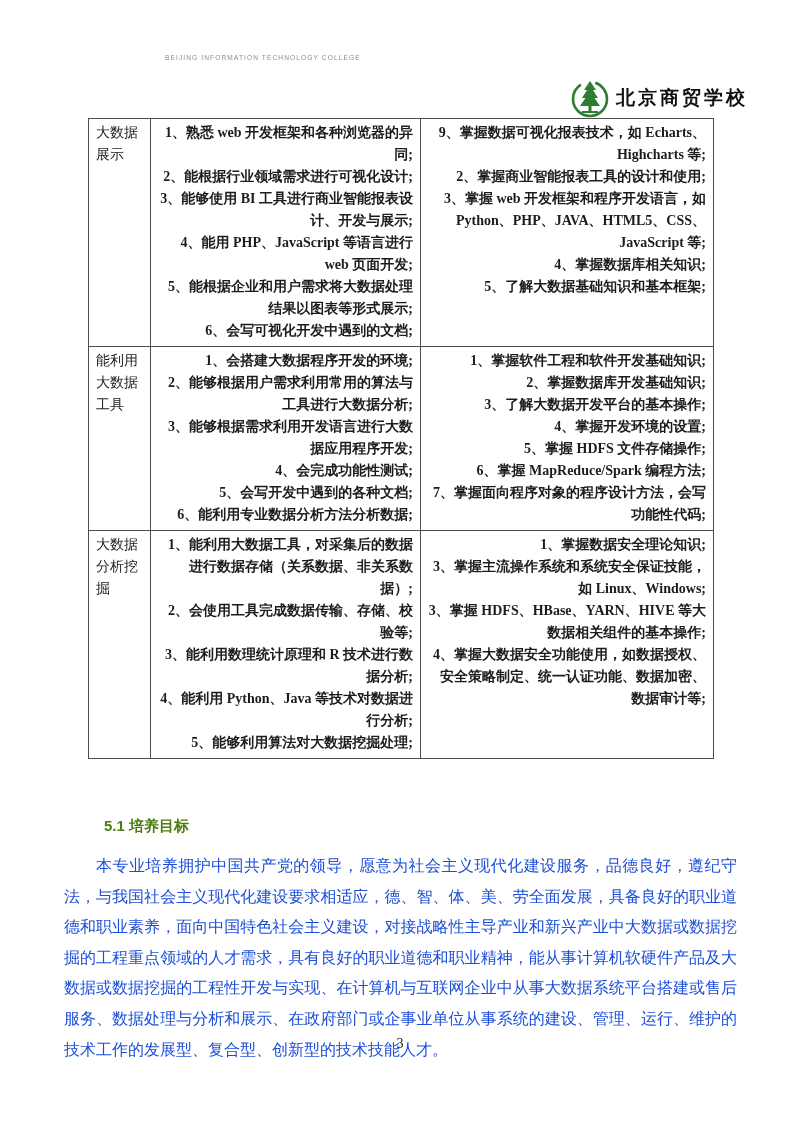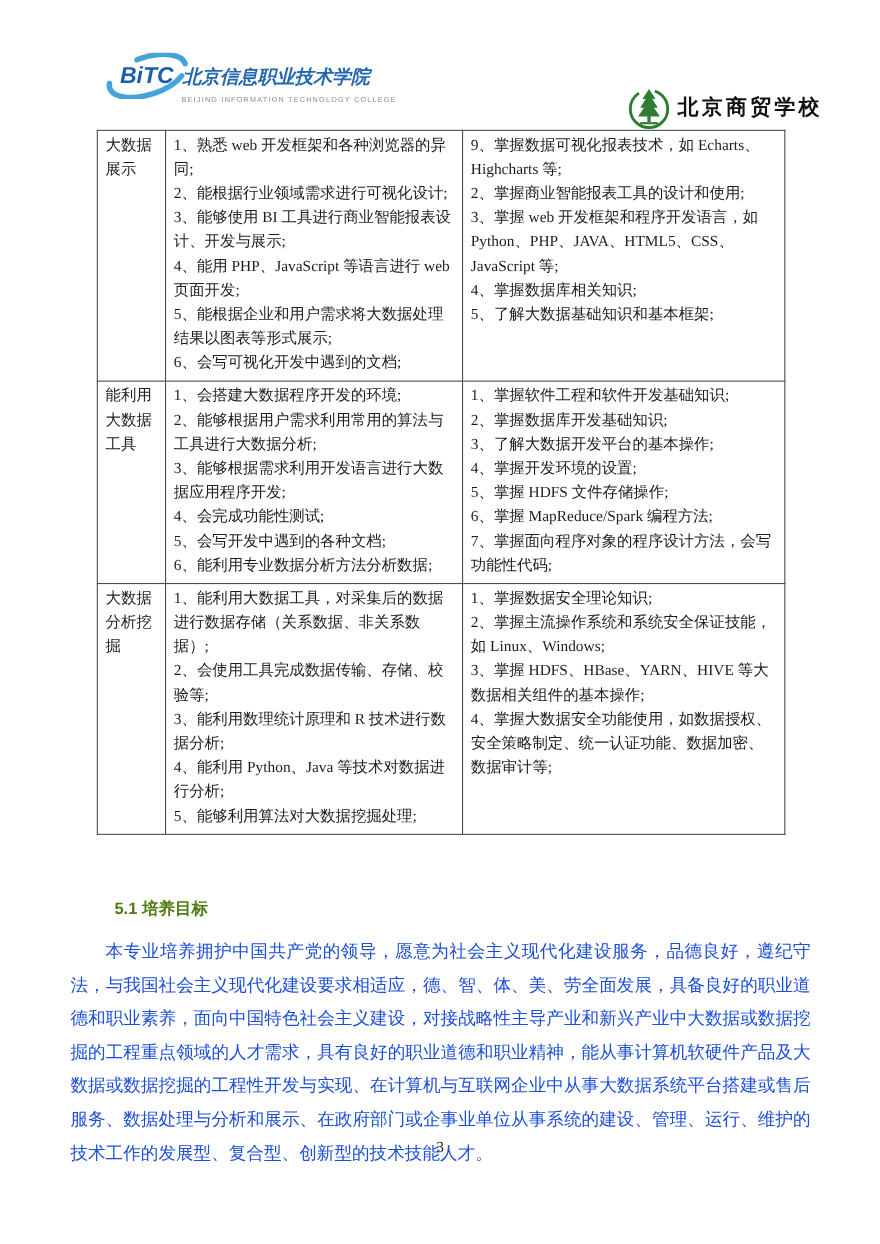"BiTC" div.bitc-row { html: <div> <svg> <ellipse></ellipse> </svg> <span>BiTC</span> <span>北京信息职业技术学院</span> </div> -> none }
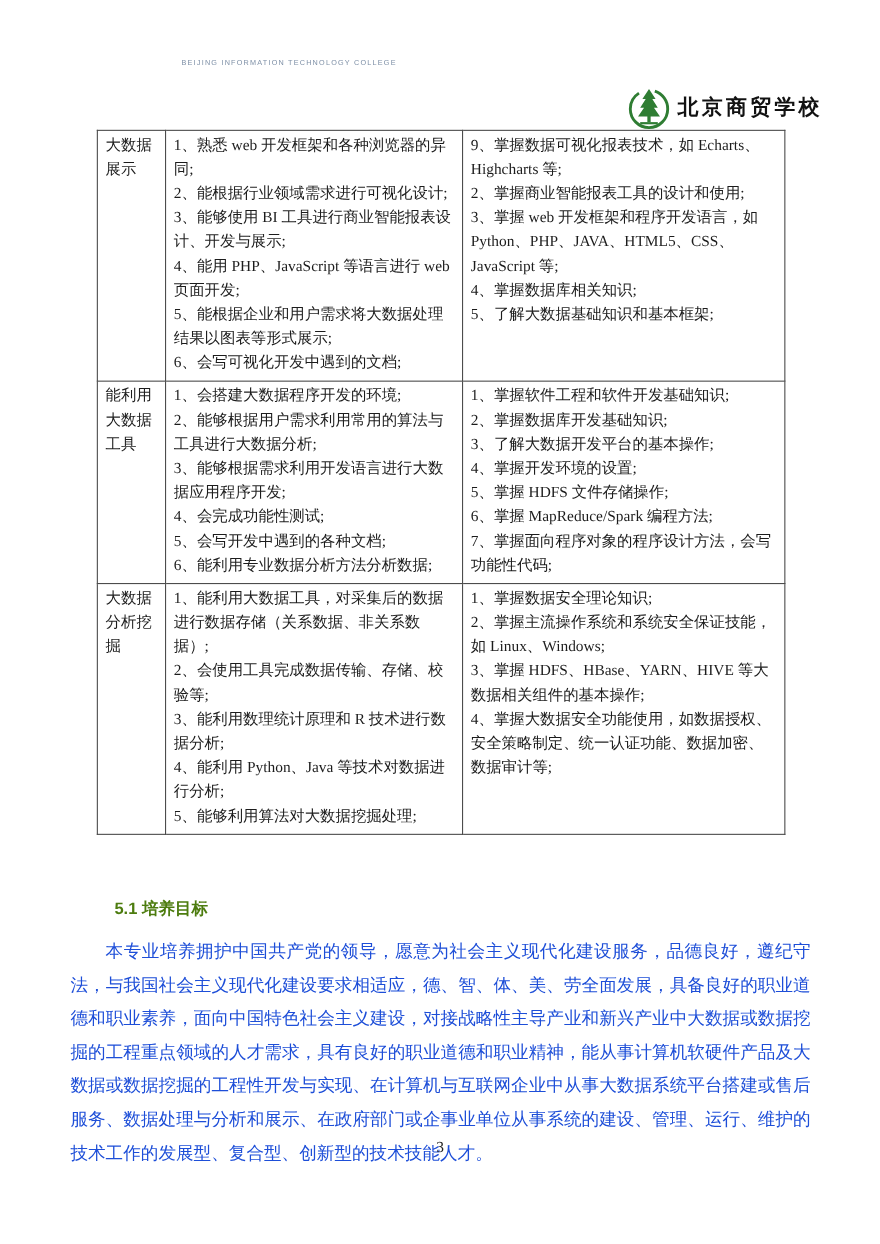"1、熟悉 web 开发框架和各种浏览器的异同;" .cell-line { font-weight: none -> bold; text-align: left -> right }
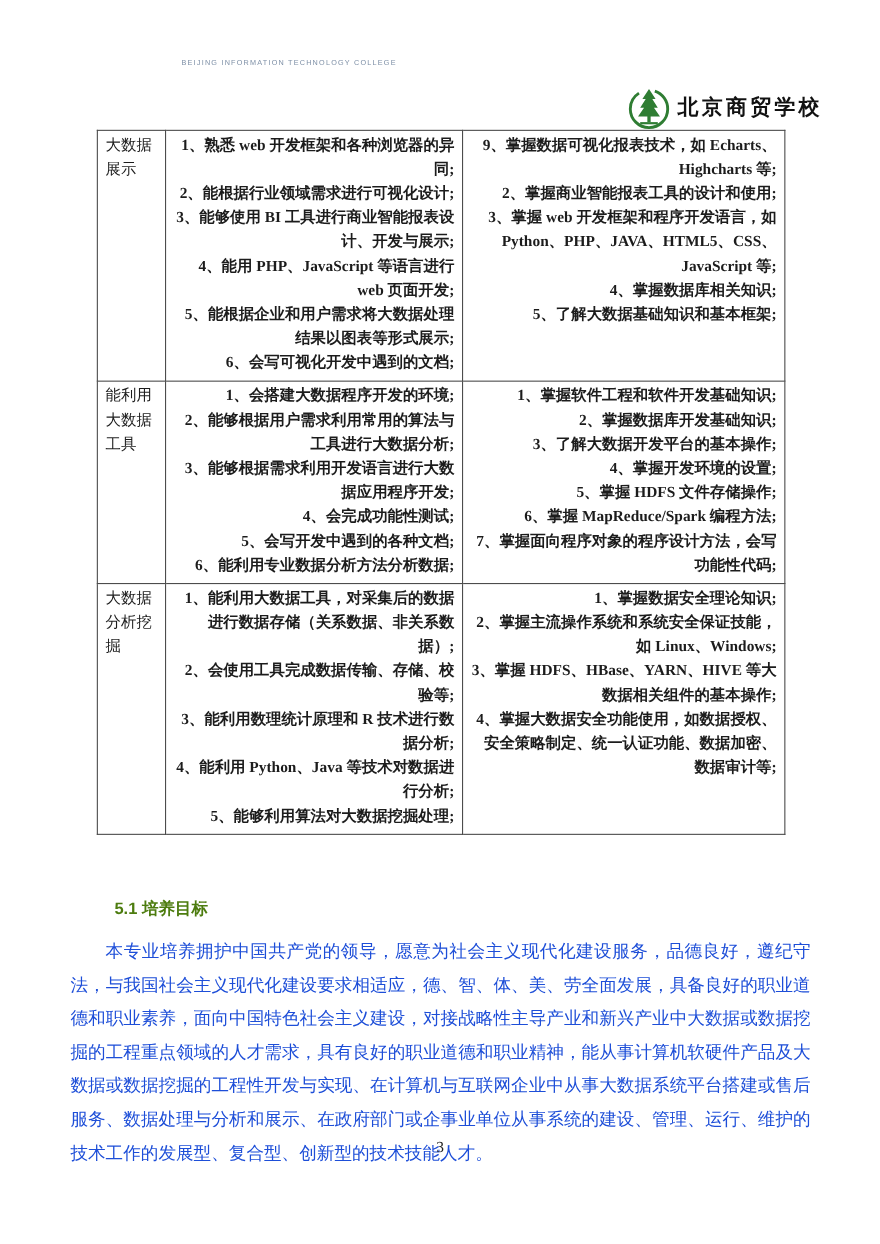"2、掌握主流操作系统和系统安全保证技能，如 Linux、Windows;" div.cell-line { text: 2 -> 3 }
